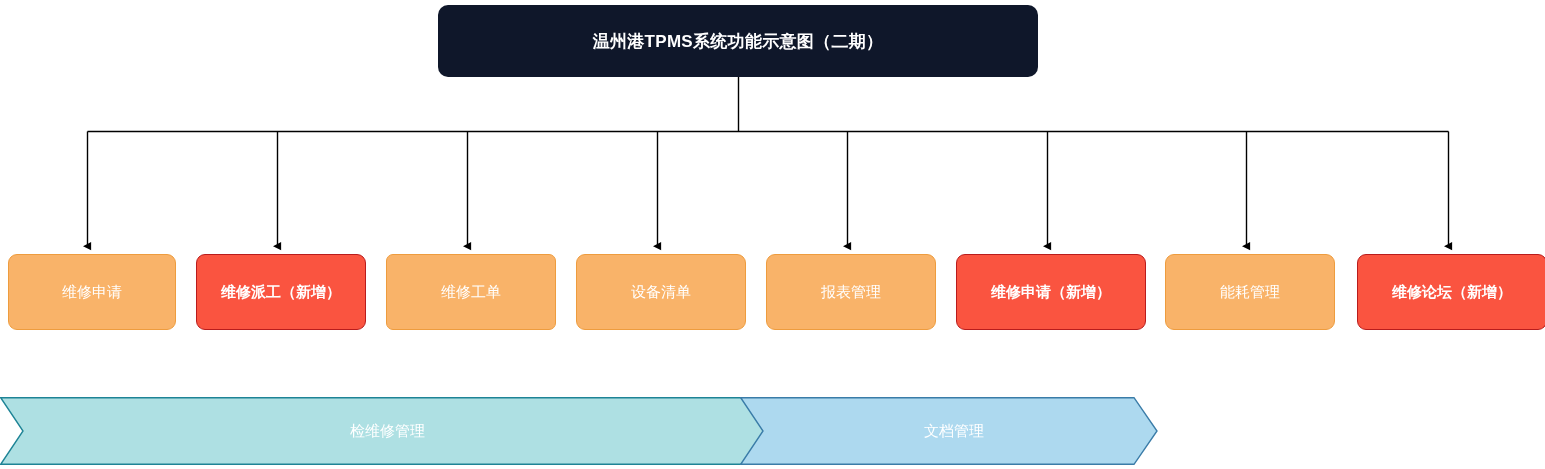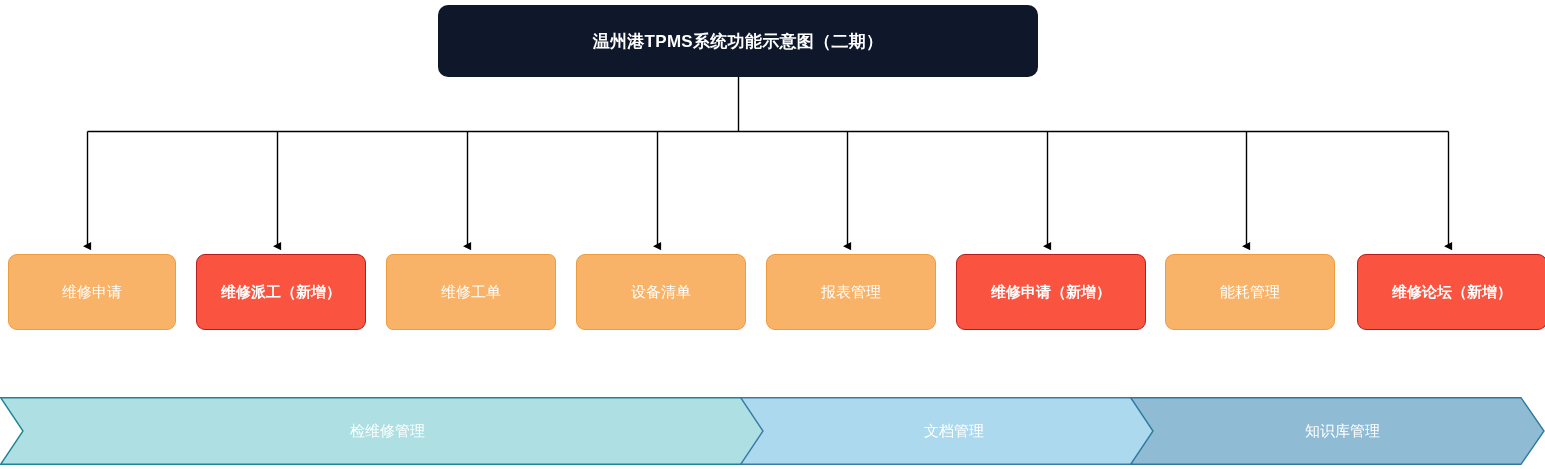"知识库管理" div.banner { html: <div> <svg> <path></path> </svg> <div>知识库管理</div> </div> -> none }
